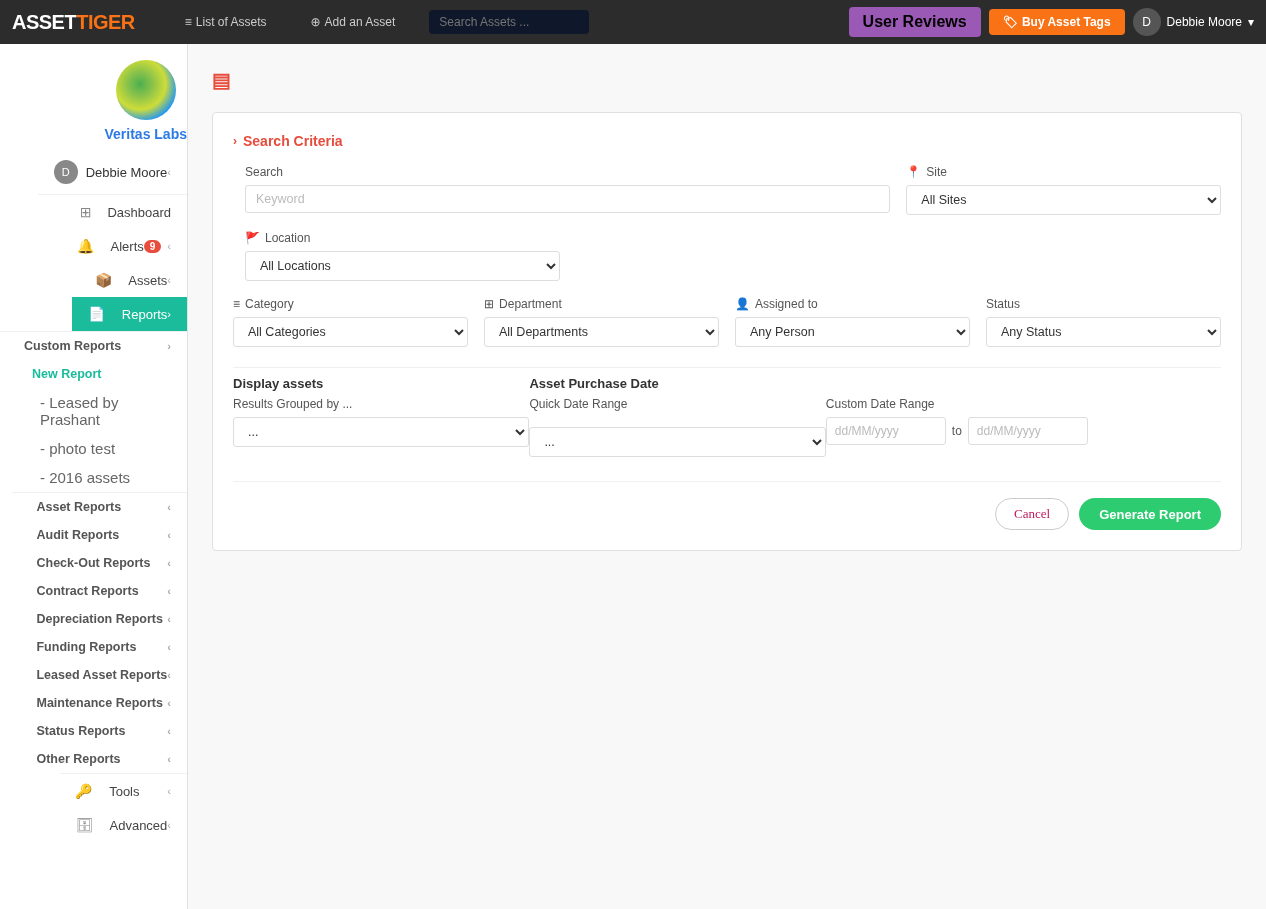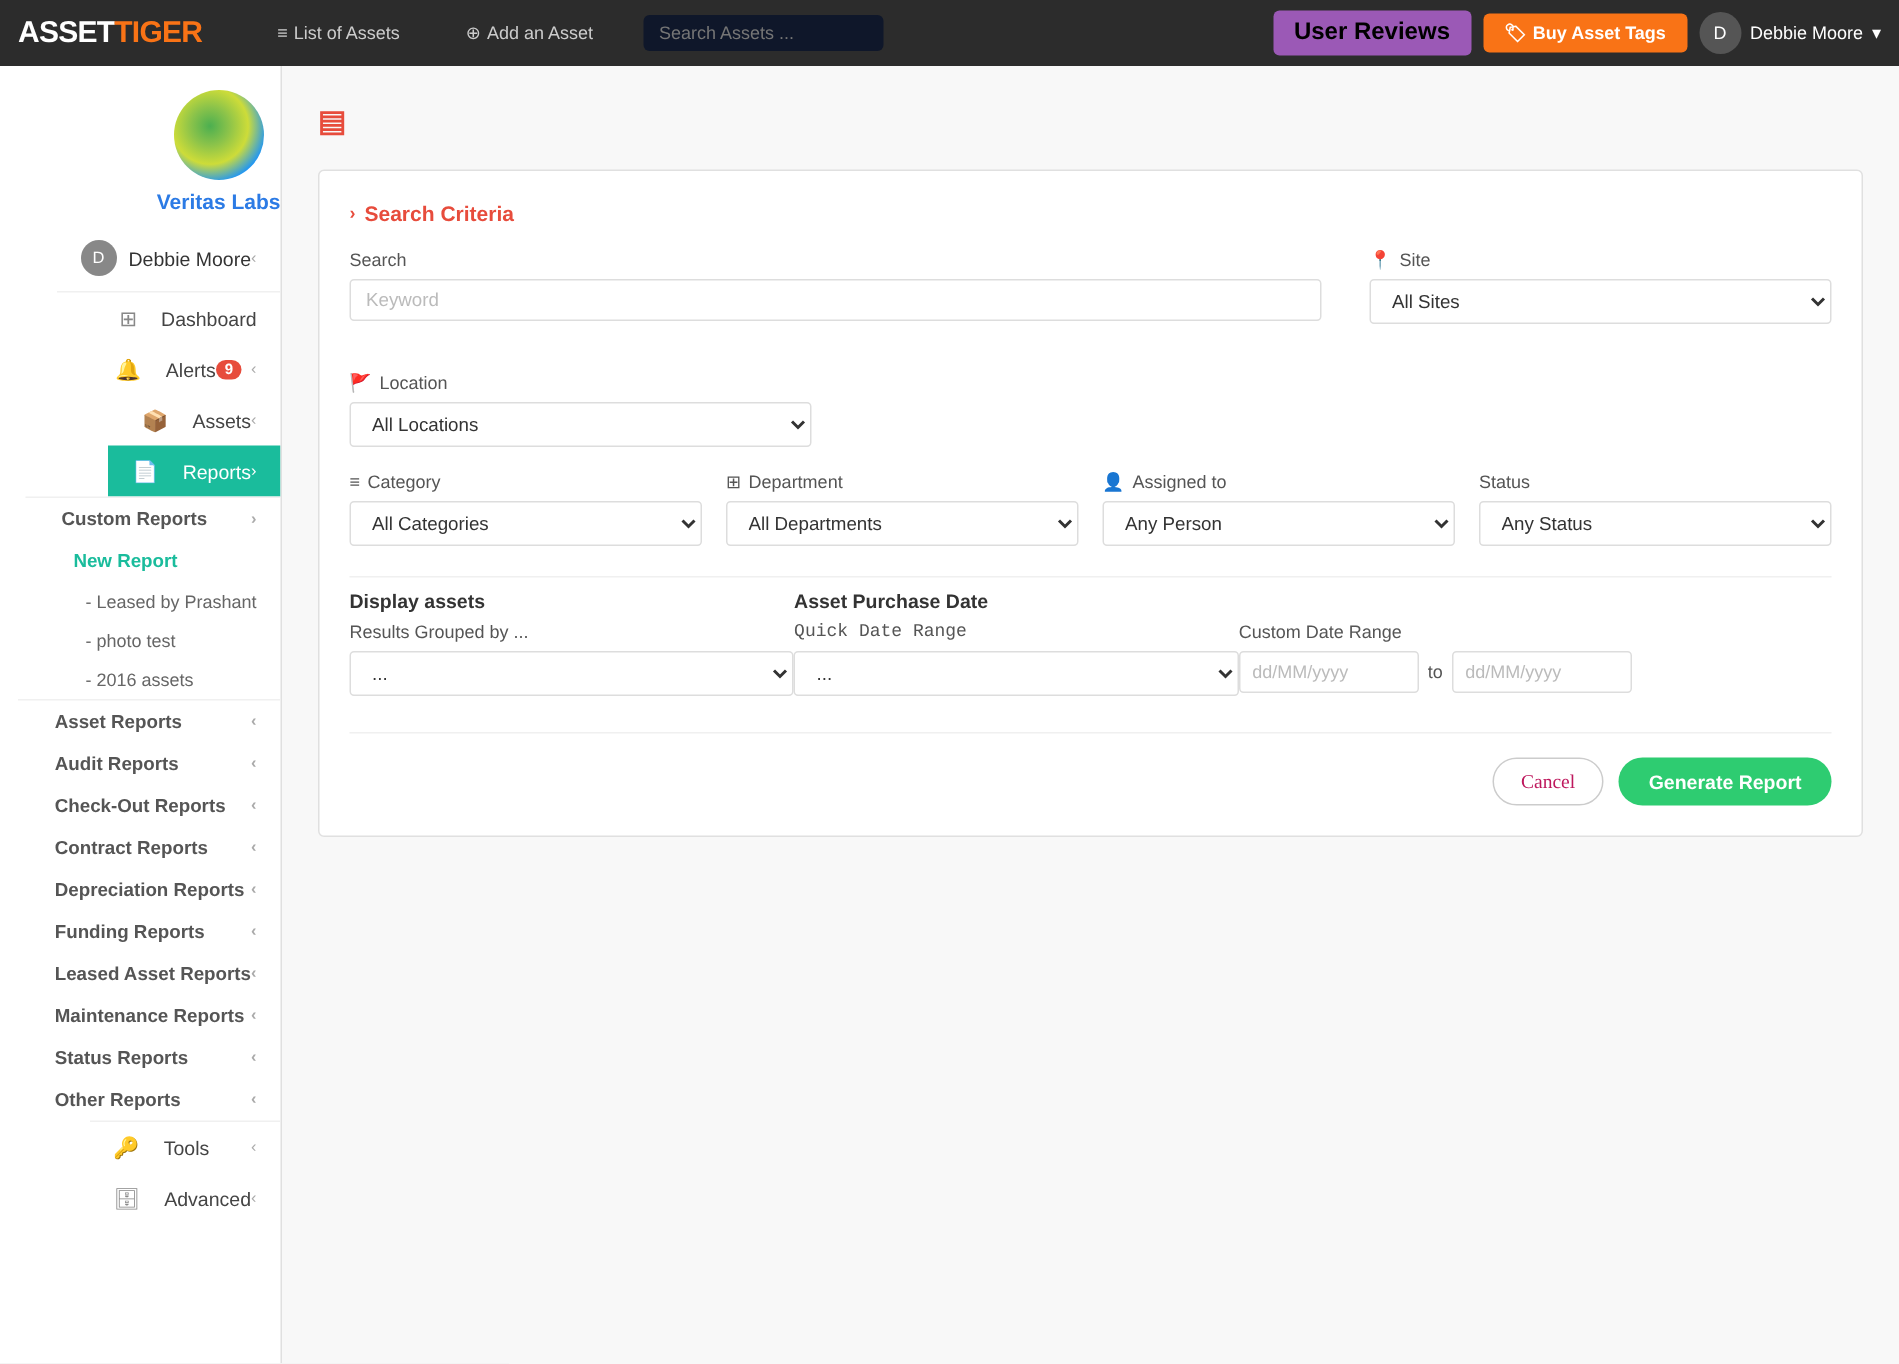"Search" .form-grid { gap: 32px -> 16px; margin-left: none -> 12px }
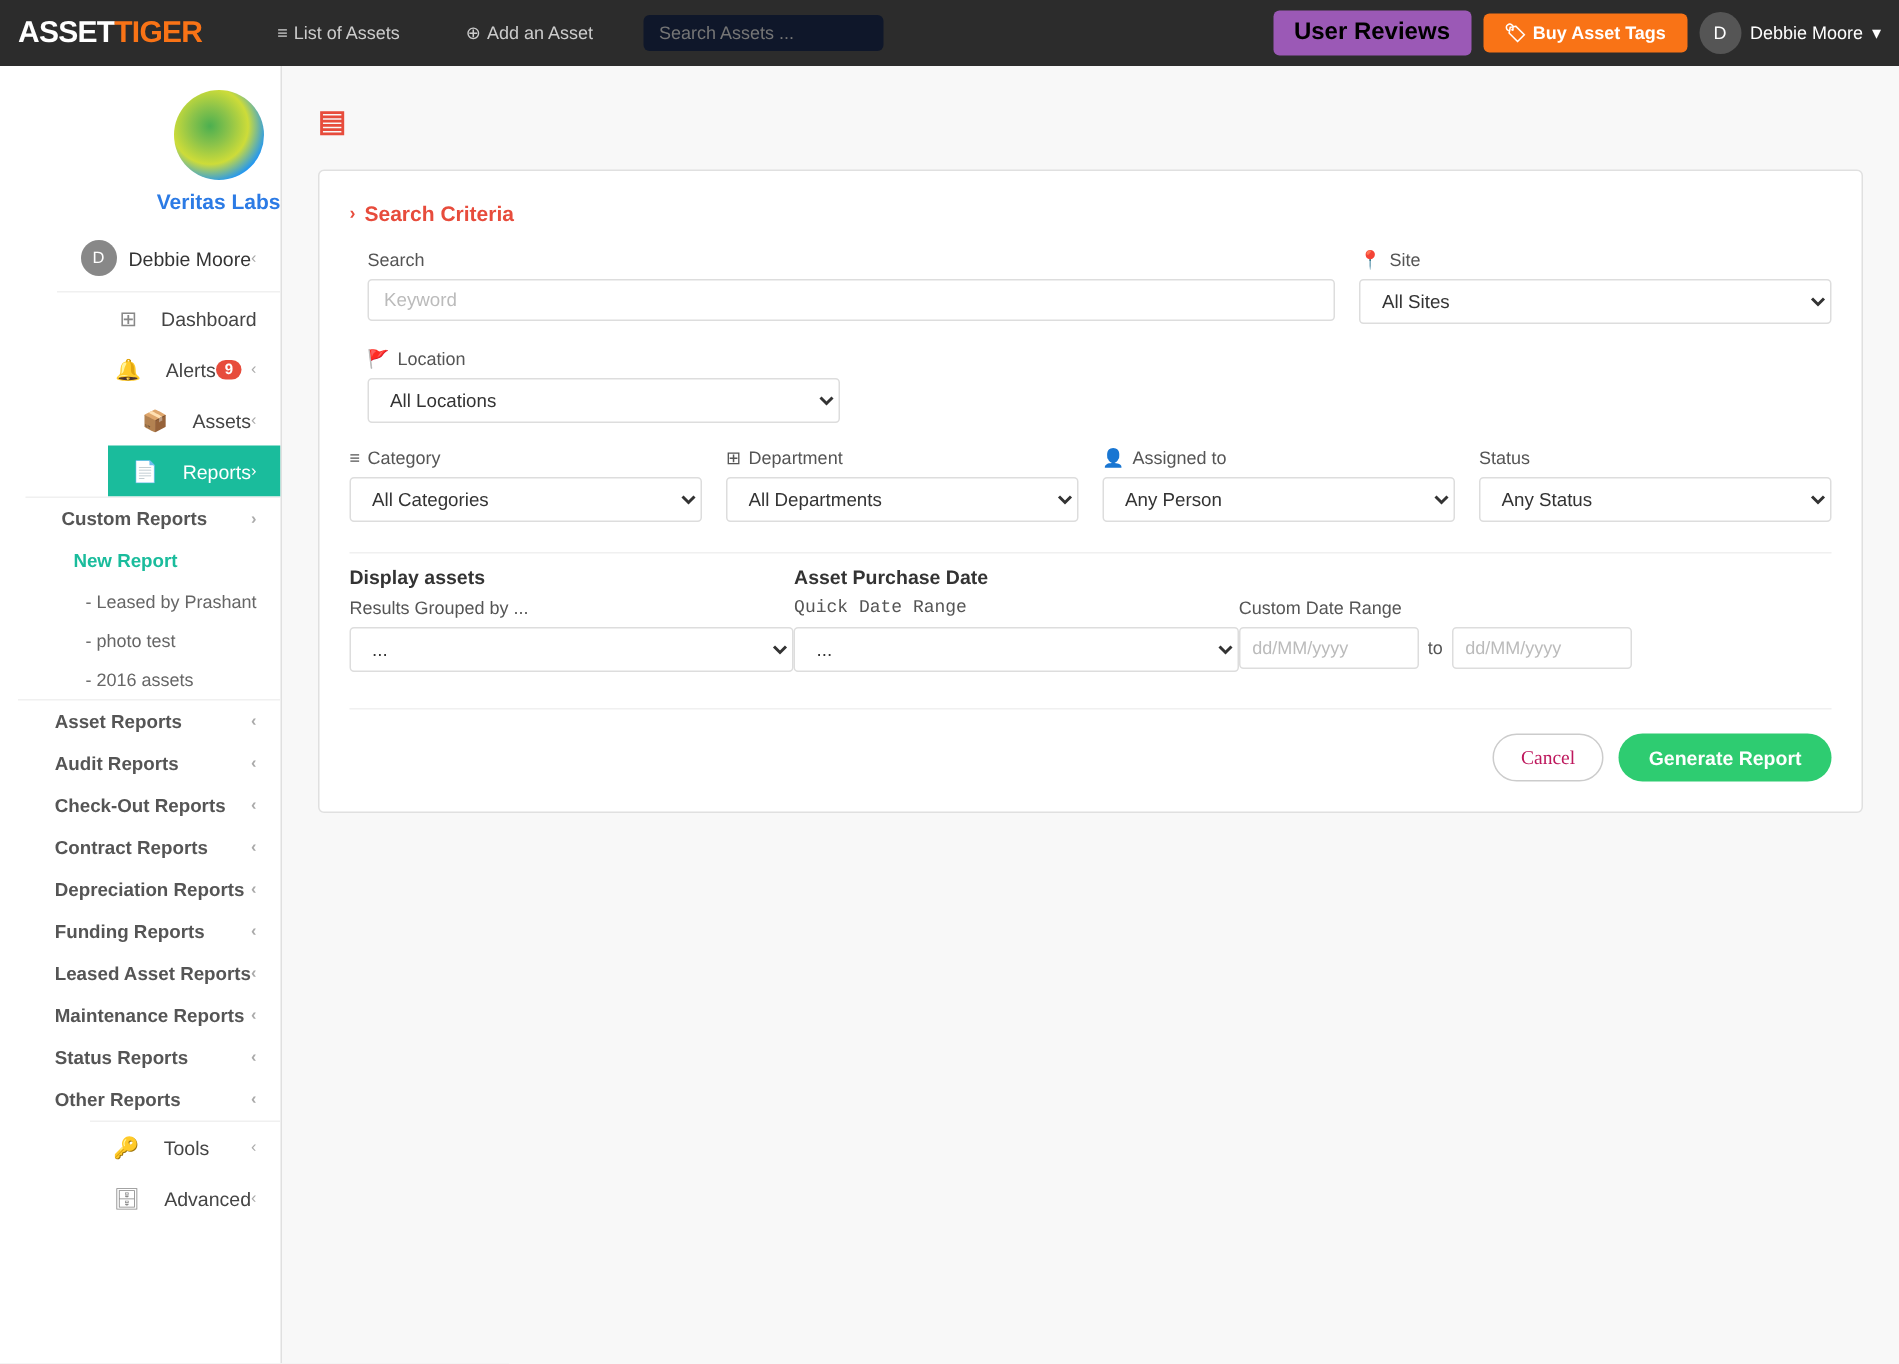"- Leased by Prashant" .sub-sub-item { font-size: 12px -> 15px }
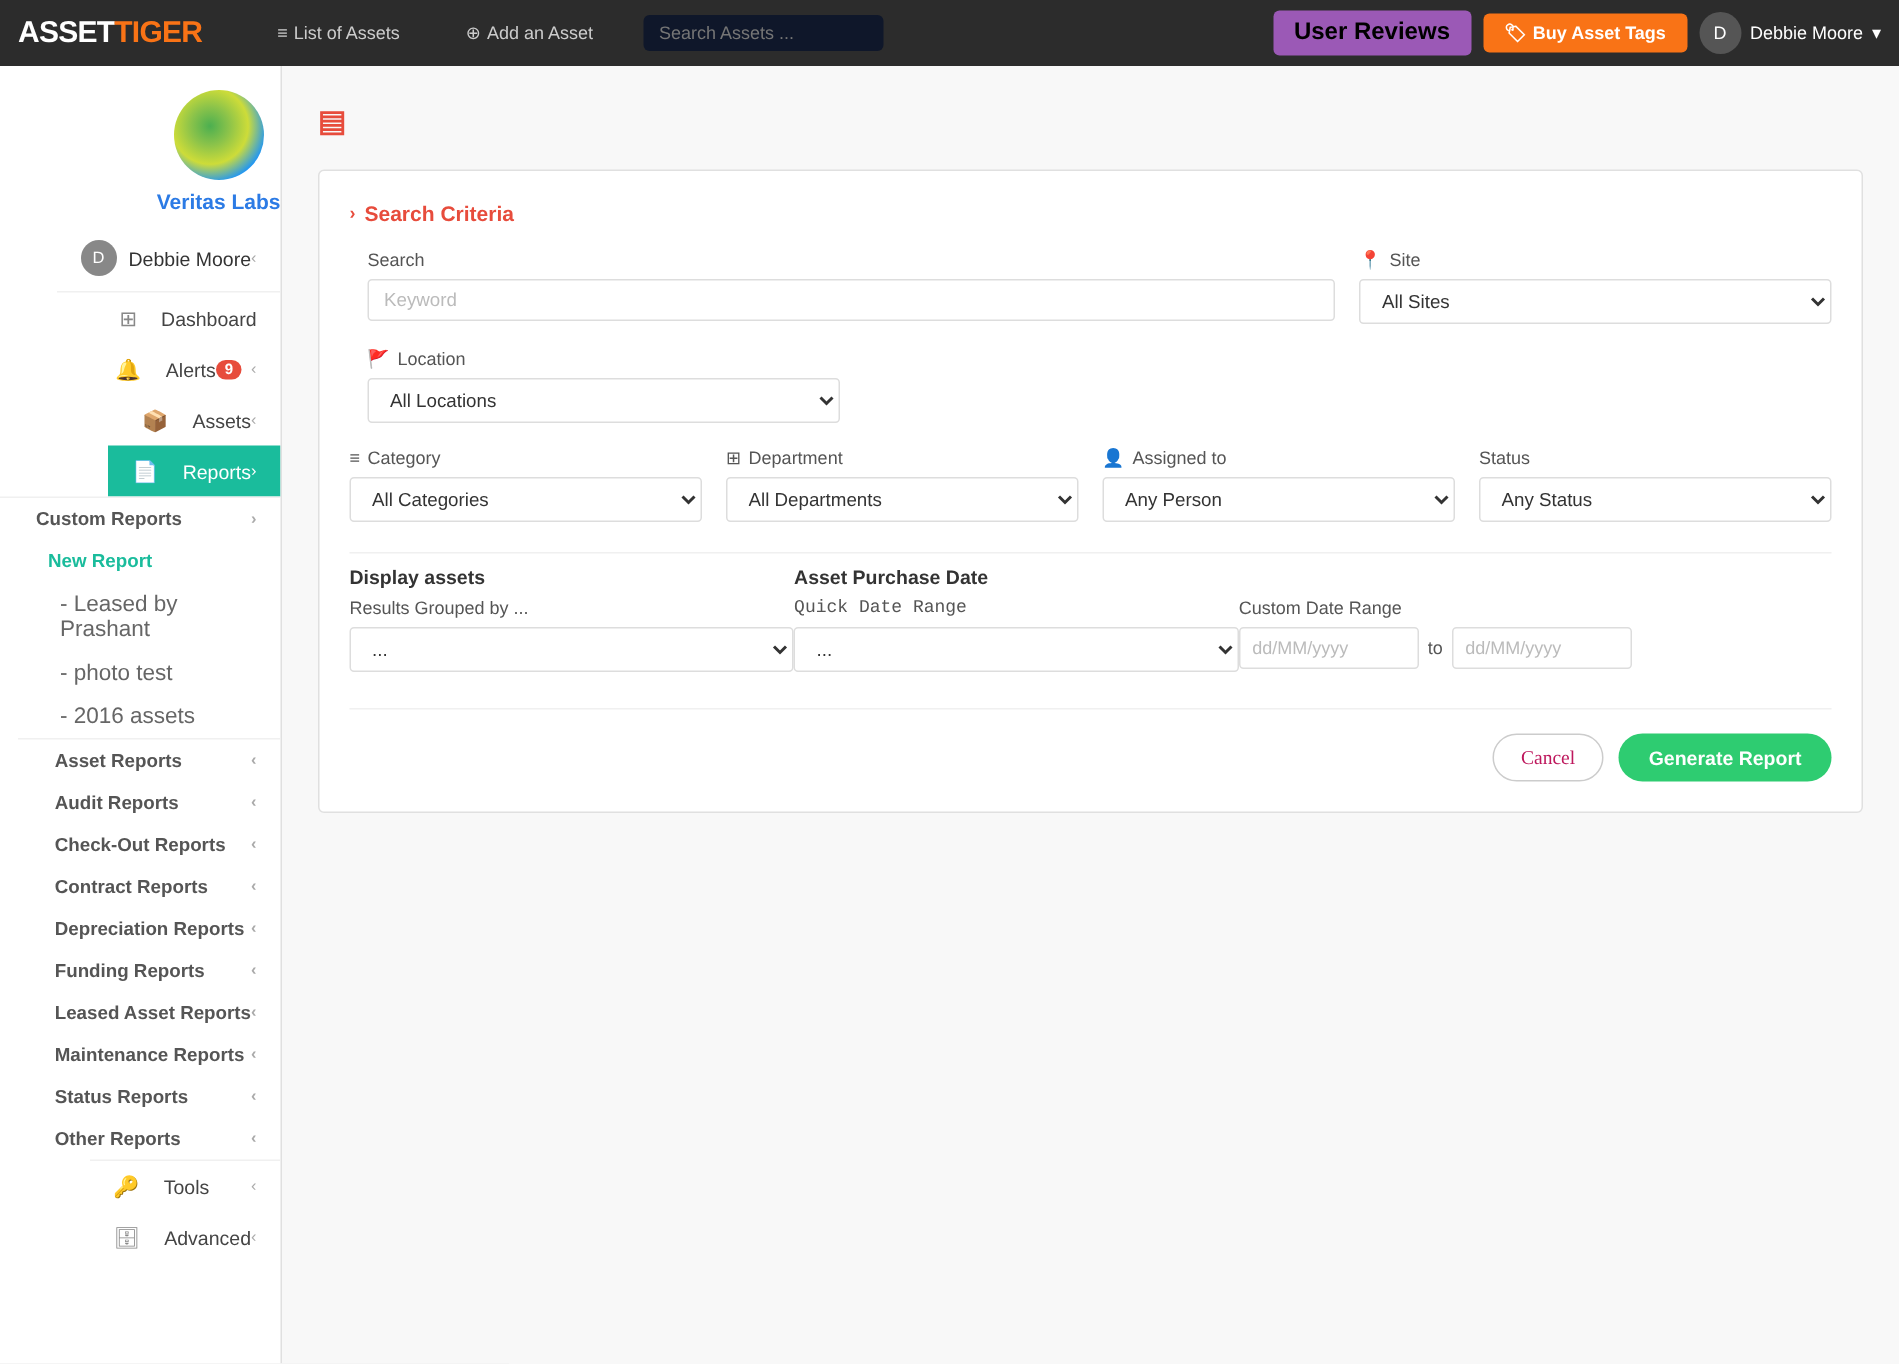"Quick Date Range" div.form-label { font-family: Liberation Mono, monospace -> none; margin-bottom: 6px -> 16px }
